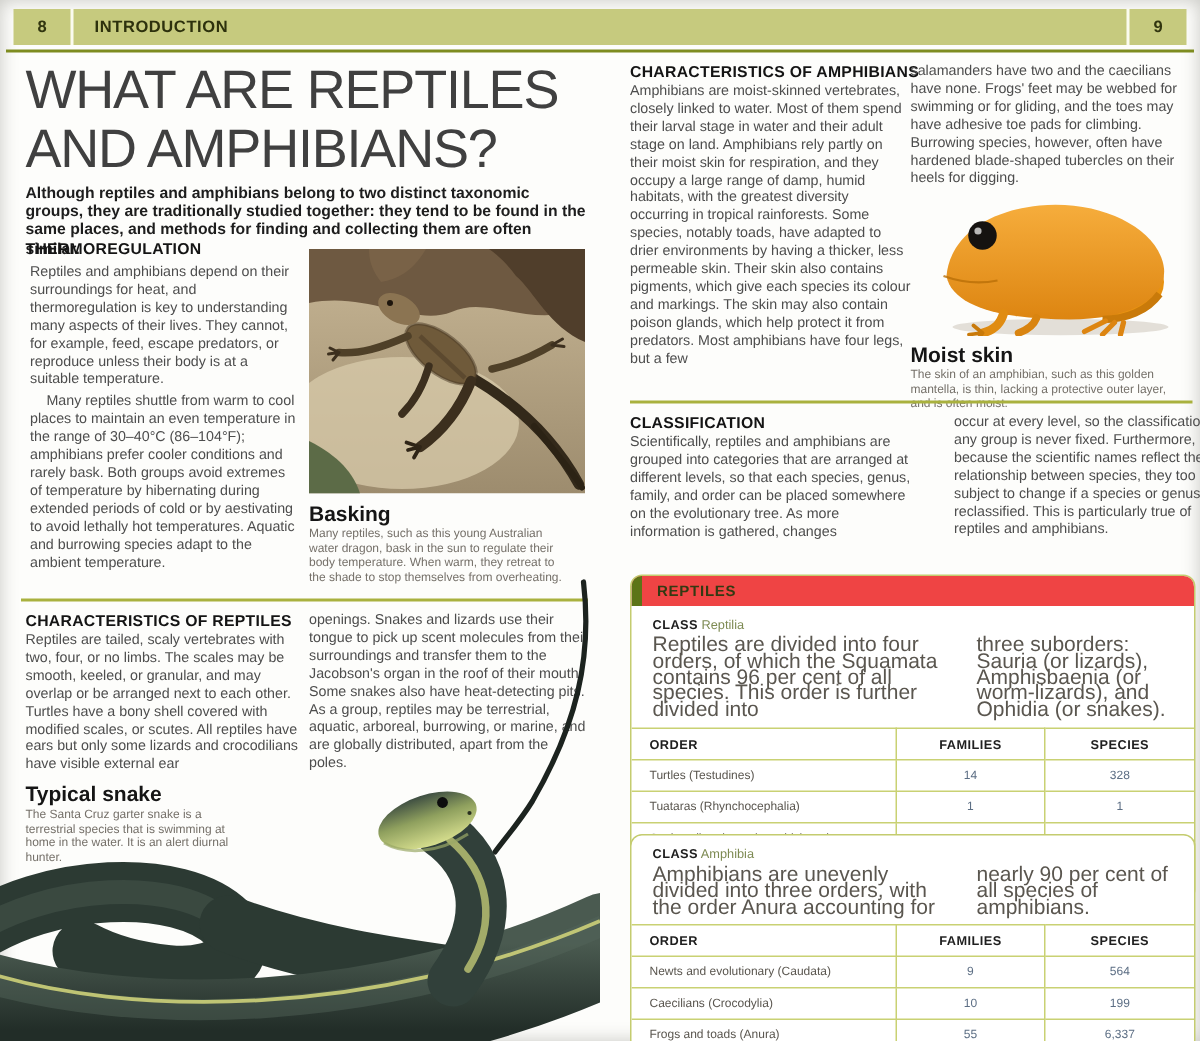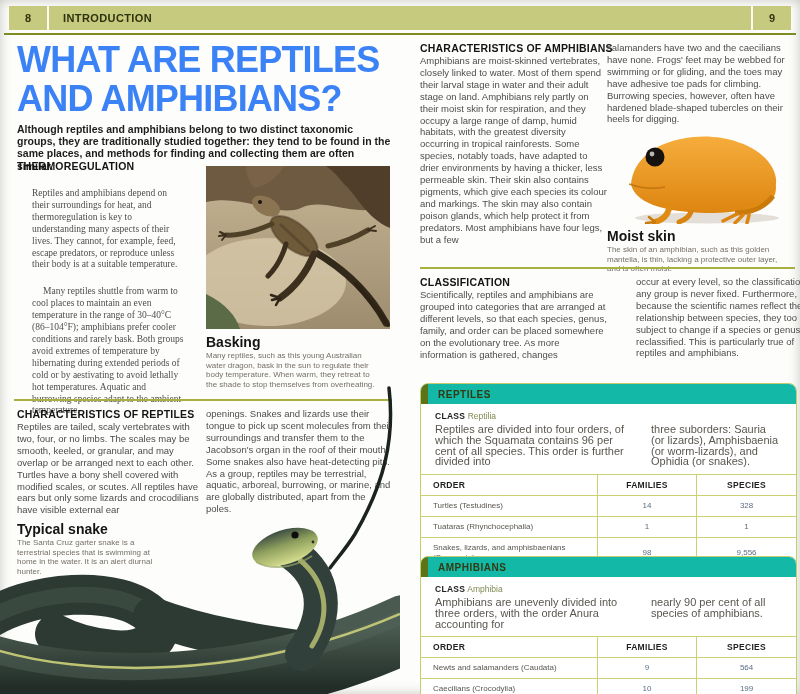"WHAT ARE REPTILES" .page-title { color: #3b82f6 -> #404040; font-weight: 700 -> 400 }
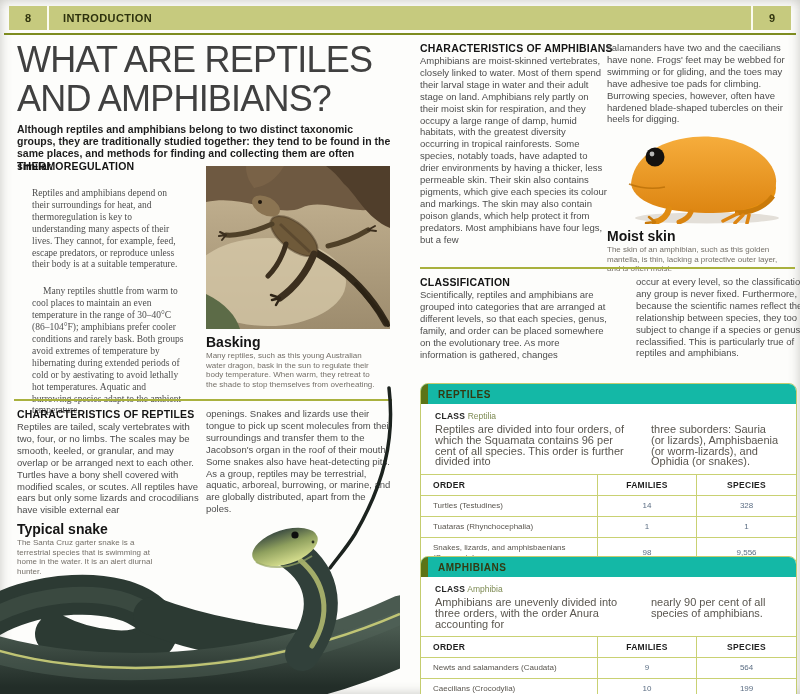"Reptiles and amphibians depend on" .body-col p { font-family: Liberation Serif, serif -> none; margin: 15px -> 3px }
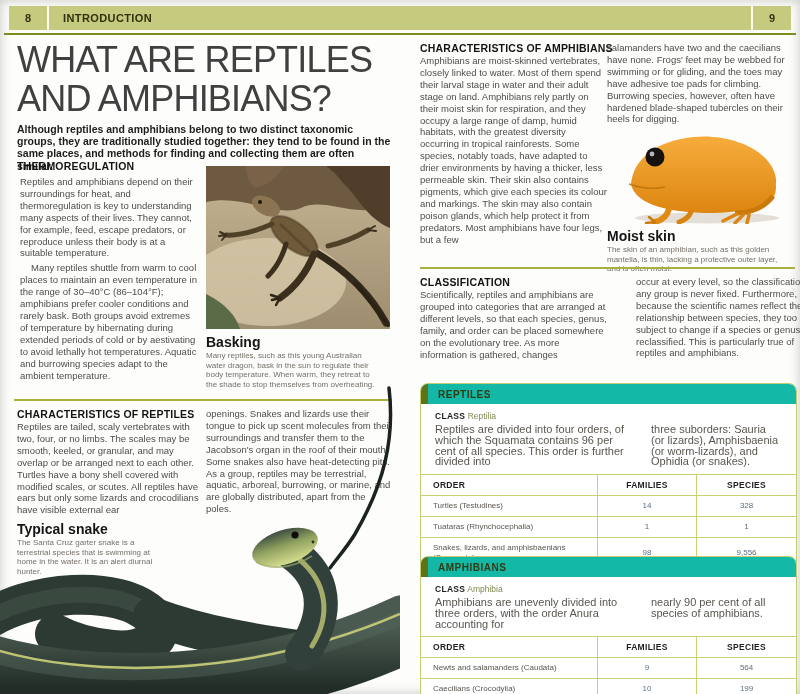"REPTILES" .ib-header { background: #14b8a6 -> #ef4444 }
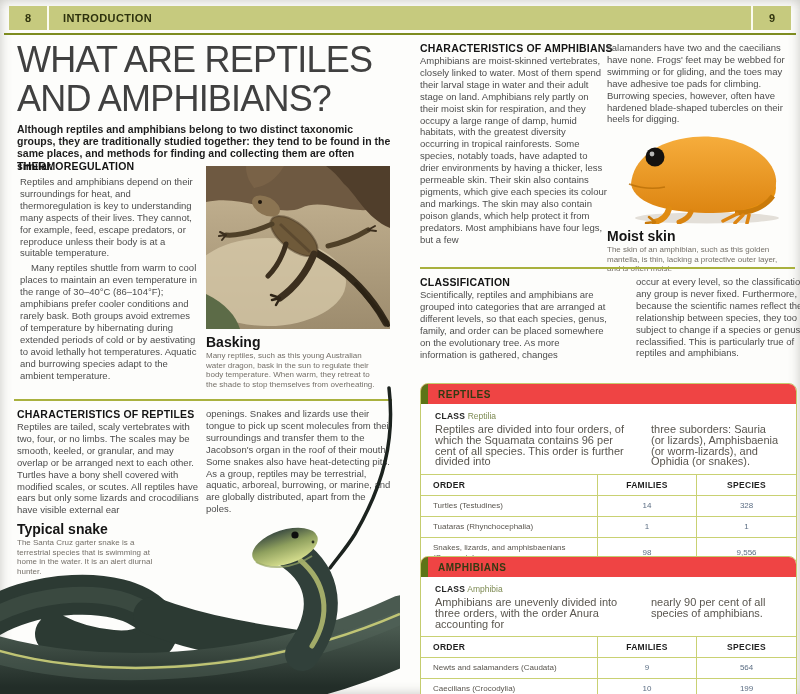"Reptiles are divided into four" .ib-intro { font-size: 11px -> 14px }
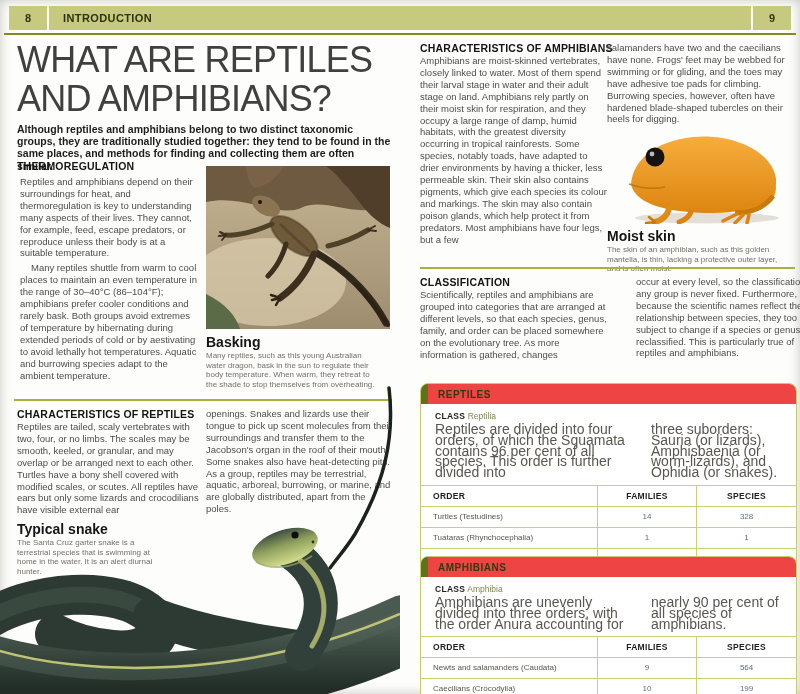"AMPHIBIANS" div.ib-header { html: <div> <div></div> <div>AMPHIBIANS</div> </div> -> none }
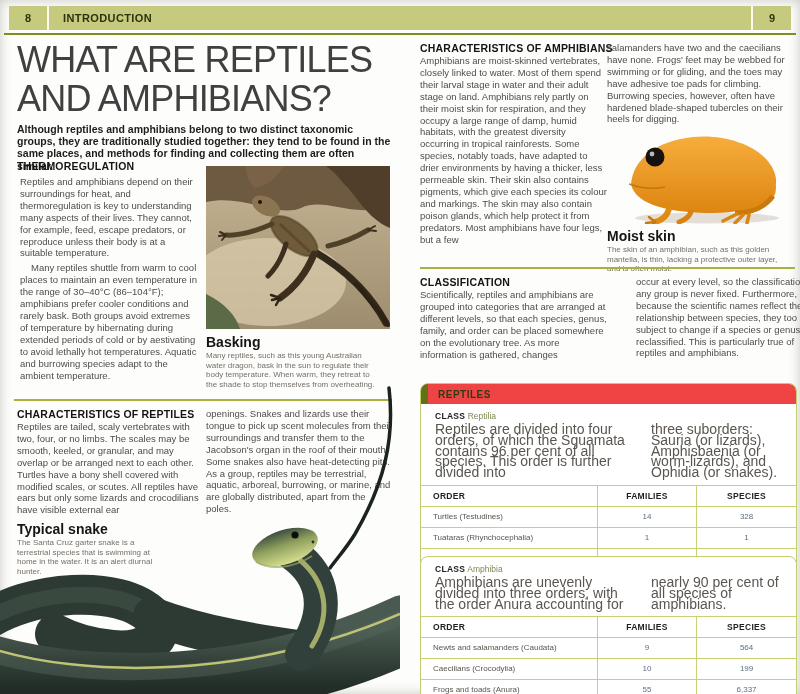"Newts and salamanders (Caudata)" td.c-order { text: salamanders -> evolutionary }
